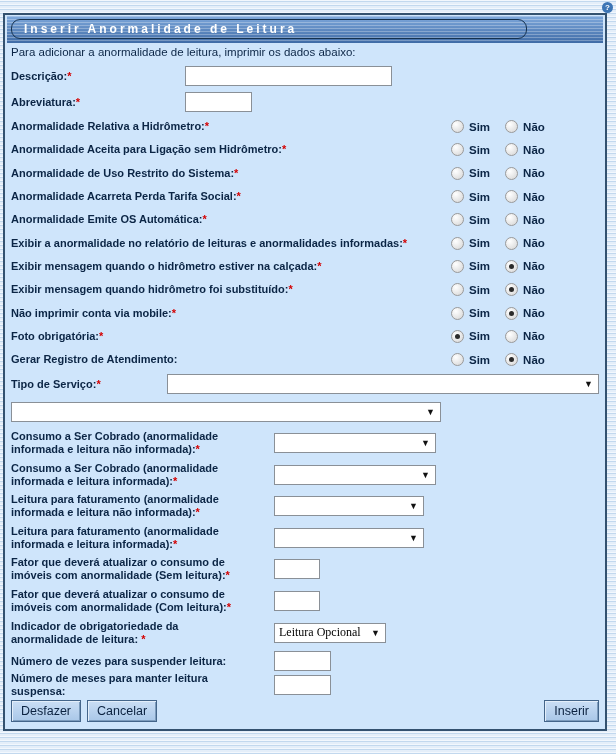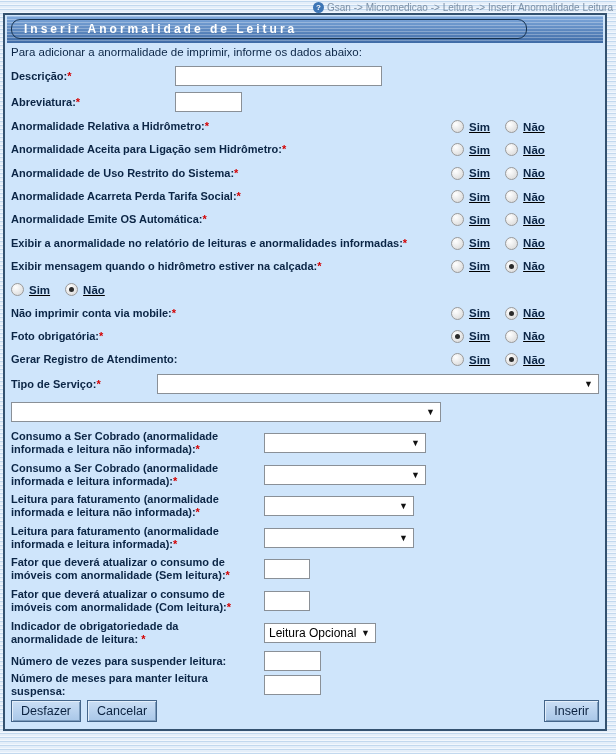"Gsan -> Micromedicao -> Leitura" span { html: <span>Gsan -&gt; Micromedicao -&gt; Leitura -&gt; Inserir Anormalidade Leitura</span> -> none }
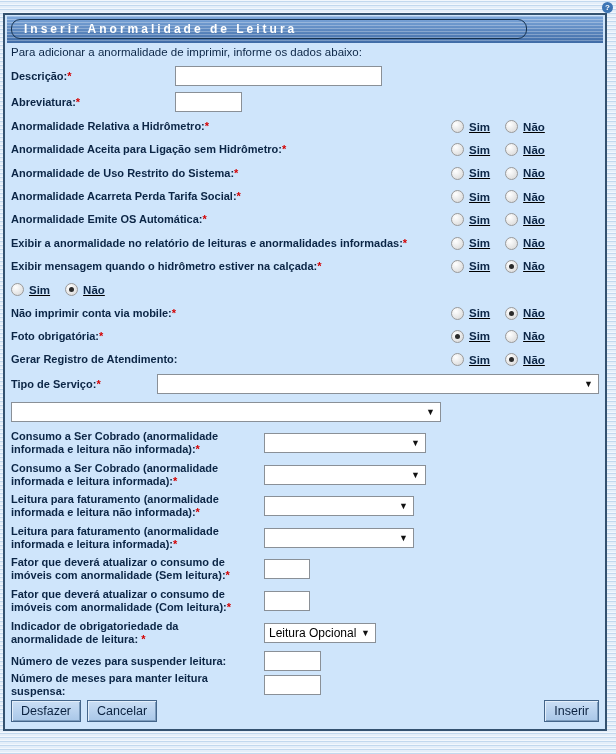"Para adicionar a anormalidade de" div.instruction { text: imprimir, informe -> leitura, imprimir }
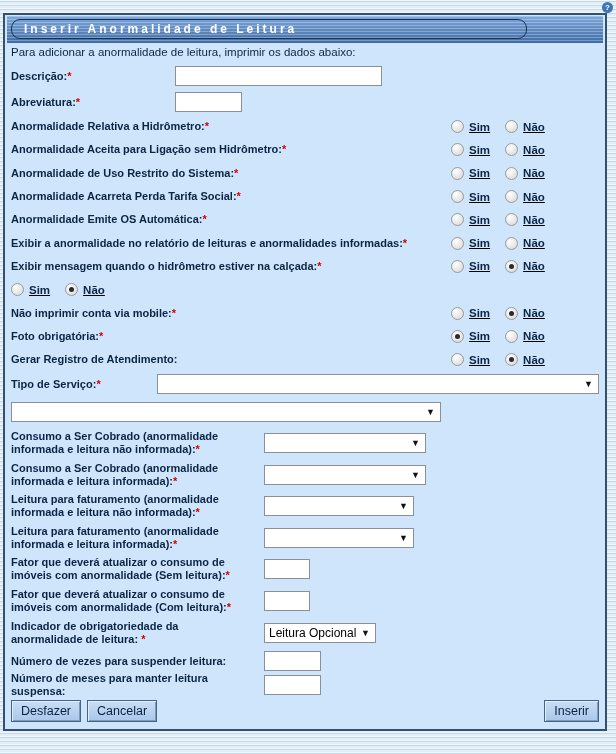"Descrição:*" .row { gap: none -> 10px }
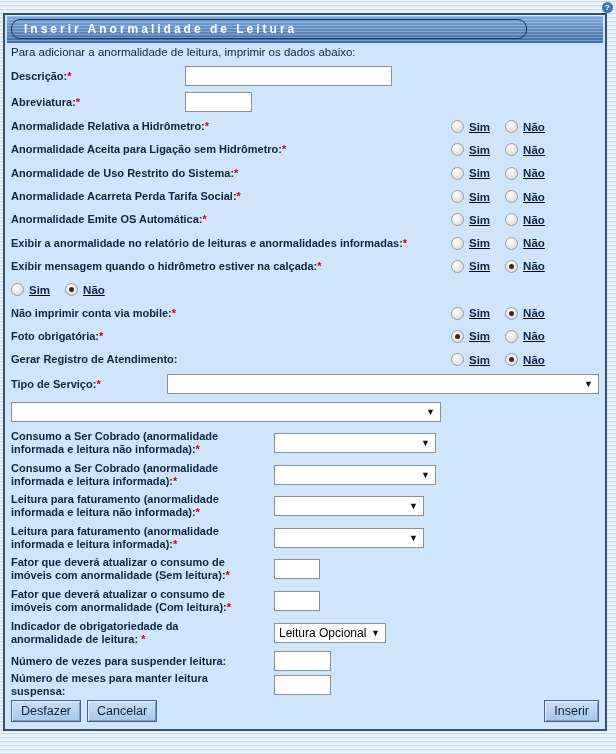"Sim" .radio-group { text-decoration: underline -> none }
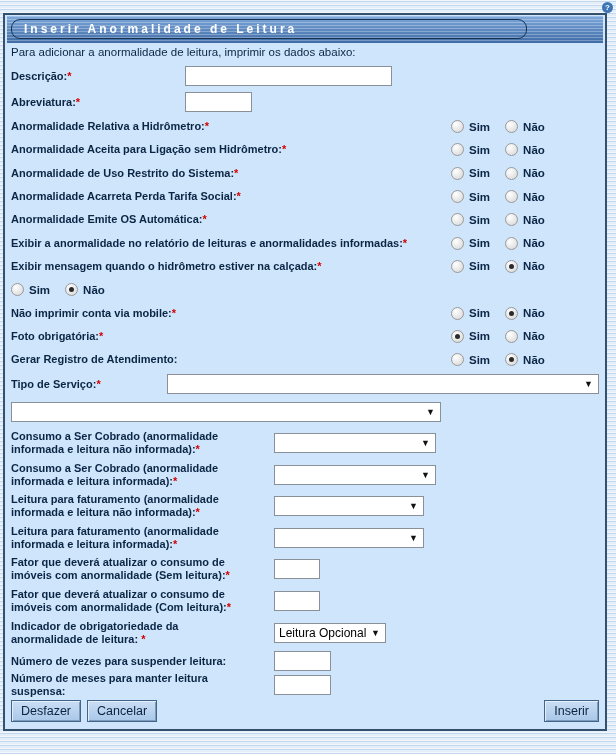"Exibir mensagem quando hidrômetro foi" div.lblwrap { html: none -> <div><span>Exibir mensagem quando hidrômetro foi substituído:</span><span>*</span></div> }
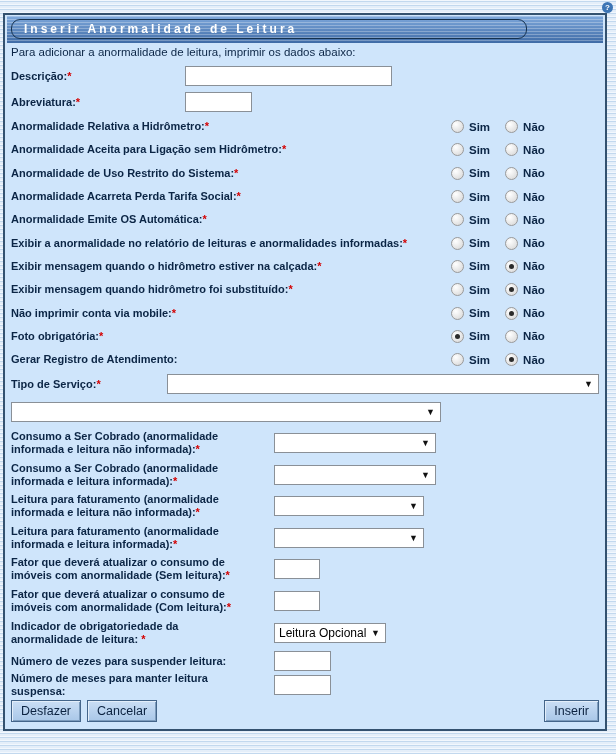"Leitura Opcional" .w112 { font-family: none -> Liberation Serif, serif }
